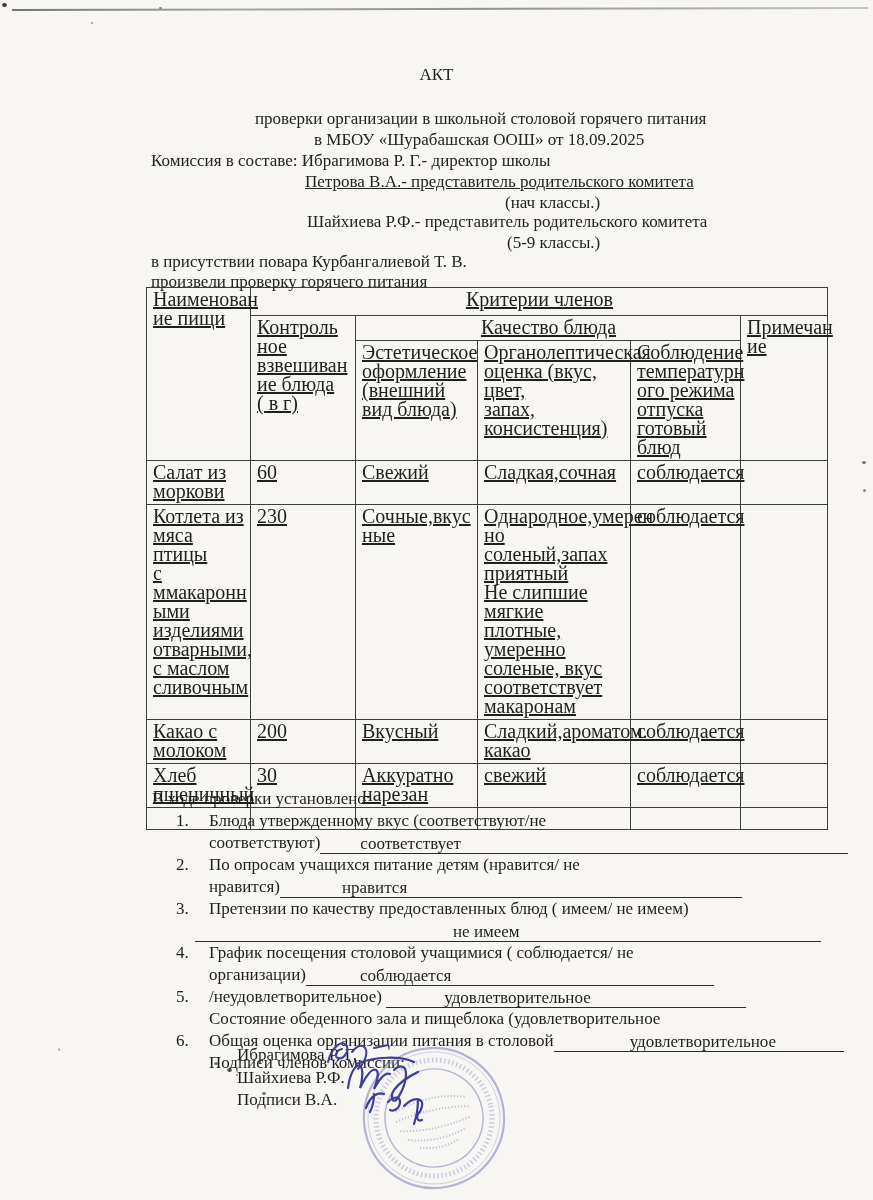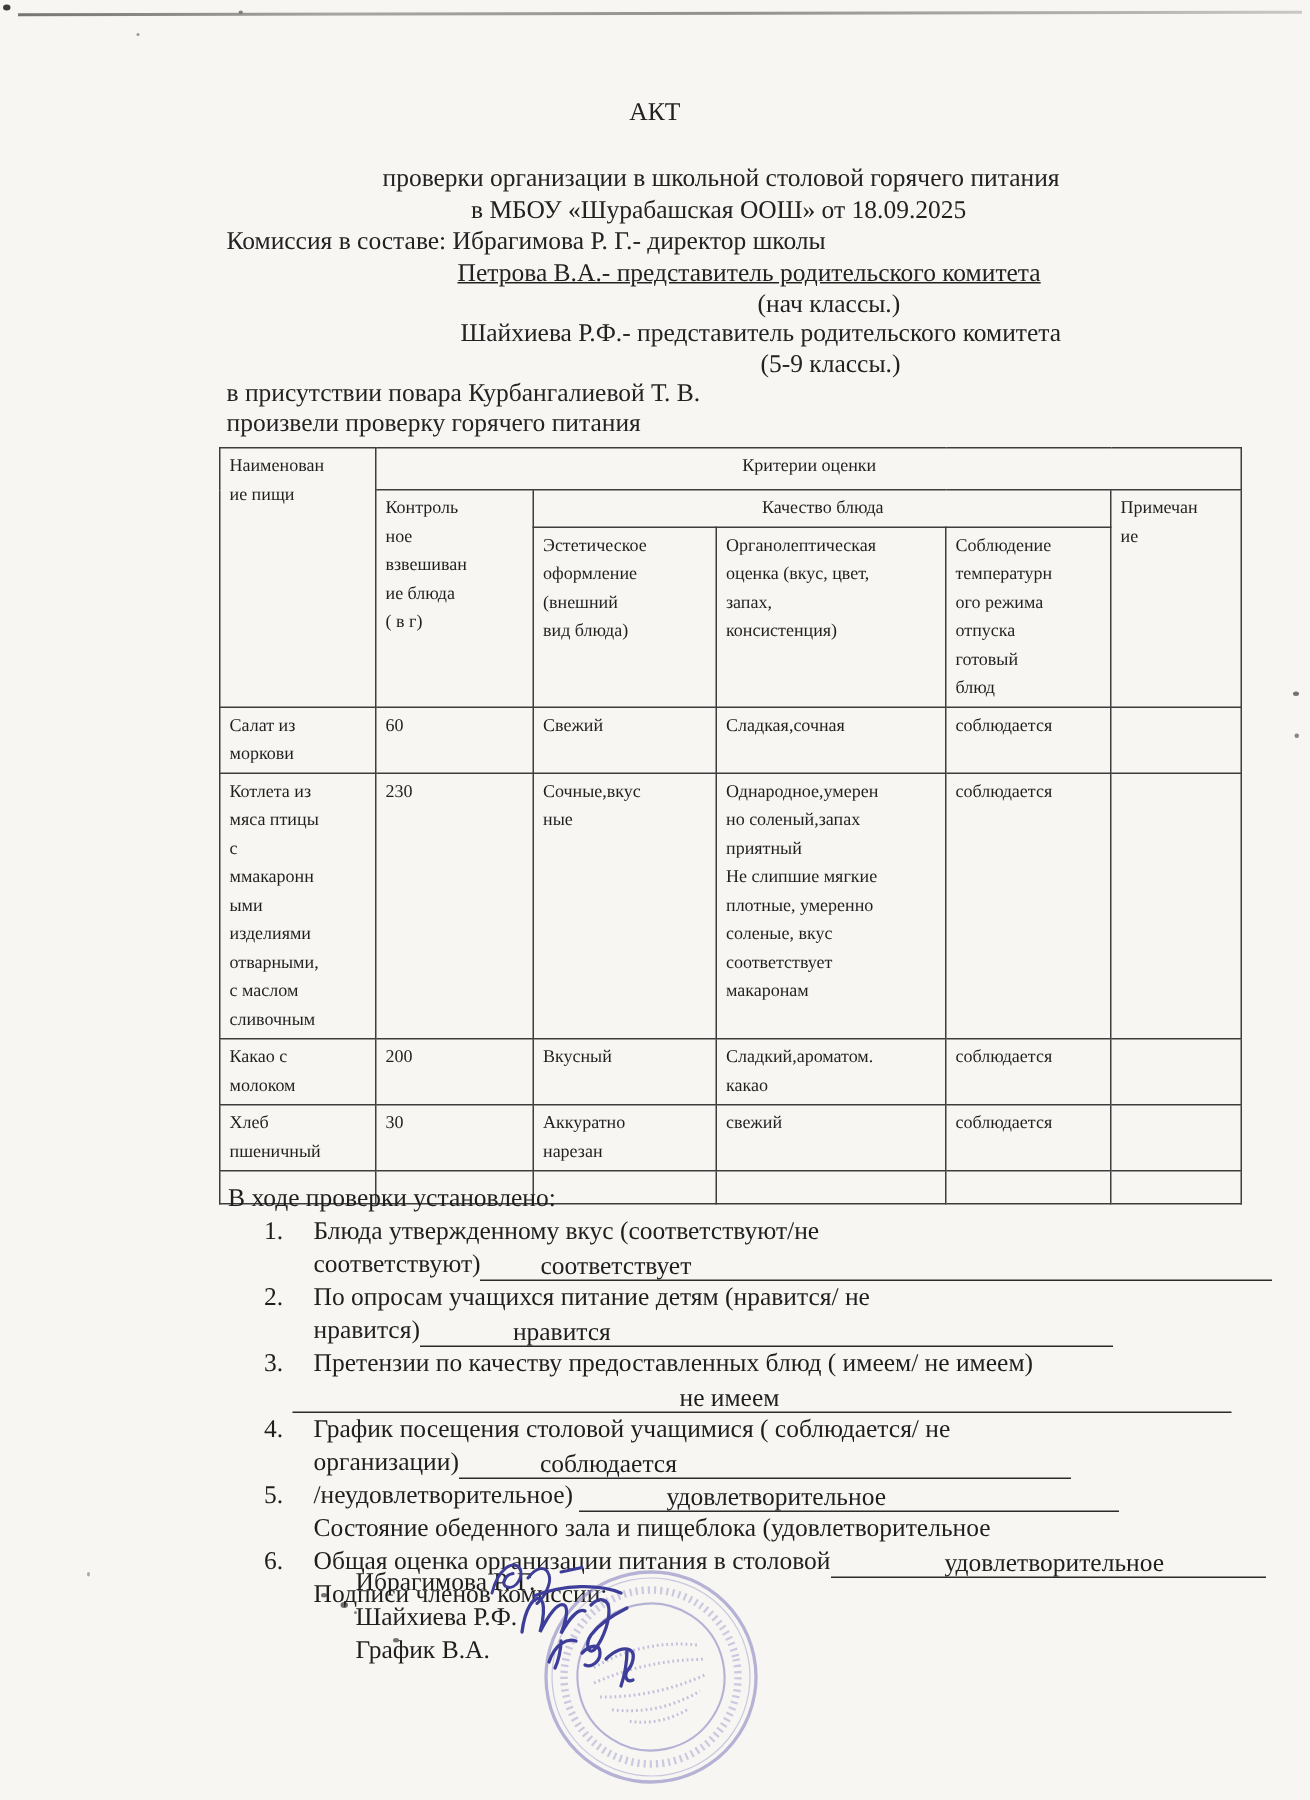"Наименован" table.doc { font-size: 12px -> 20px; text-decoration: none -> underline; top: 298px -> 287px }
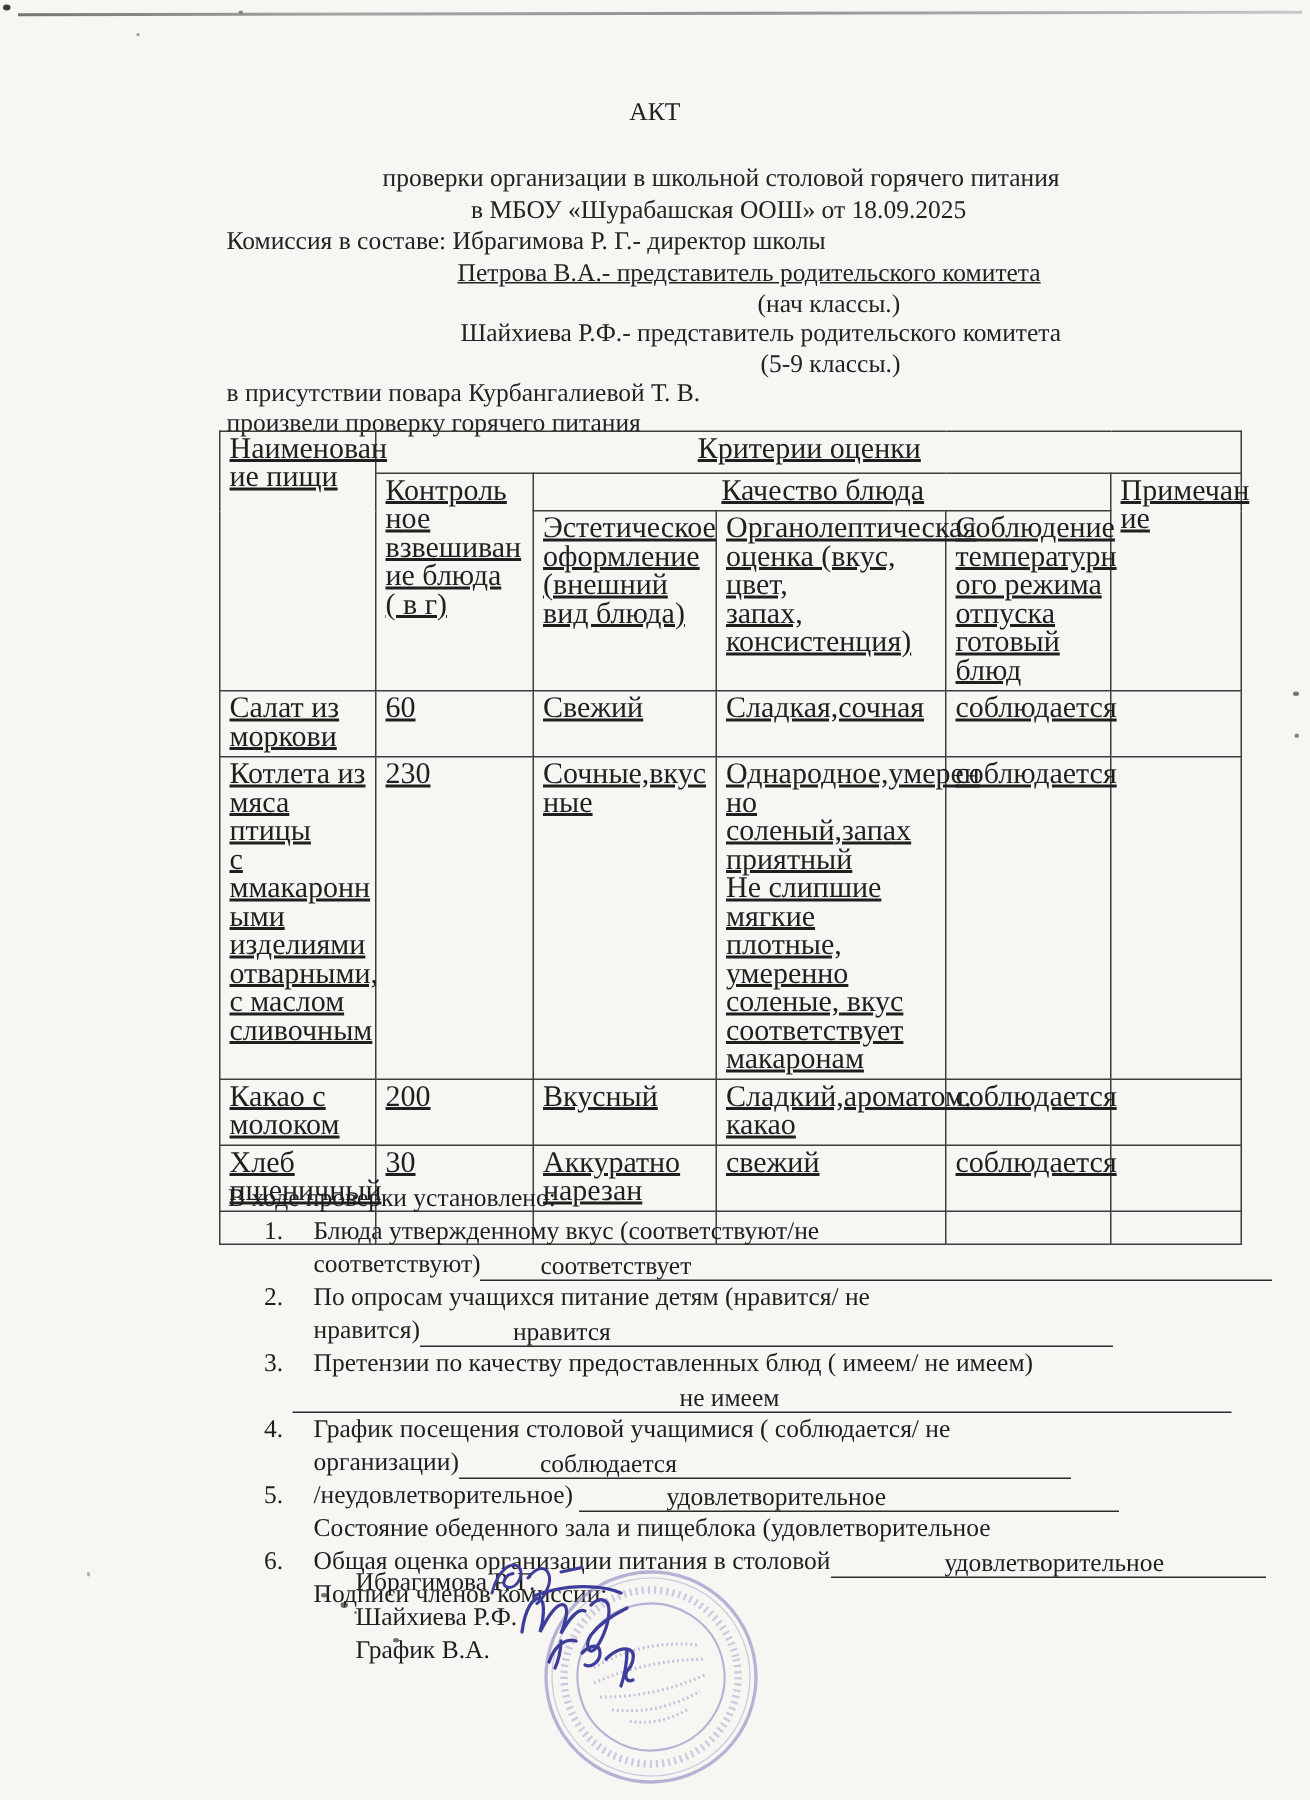"Критерии оценки" th.ctr { text: оценки -> членов }
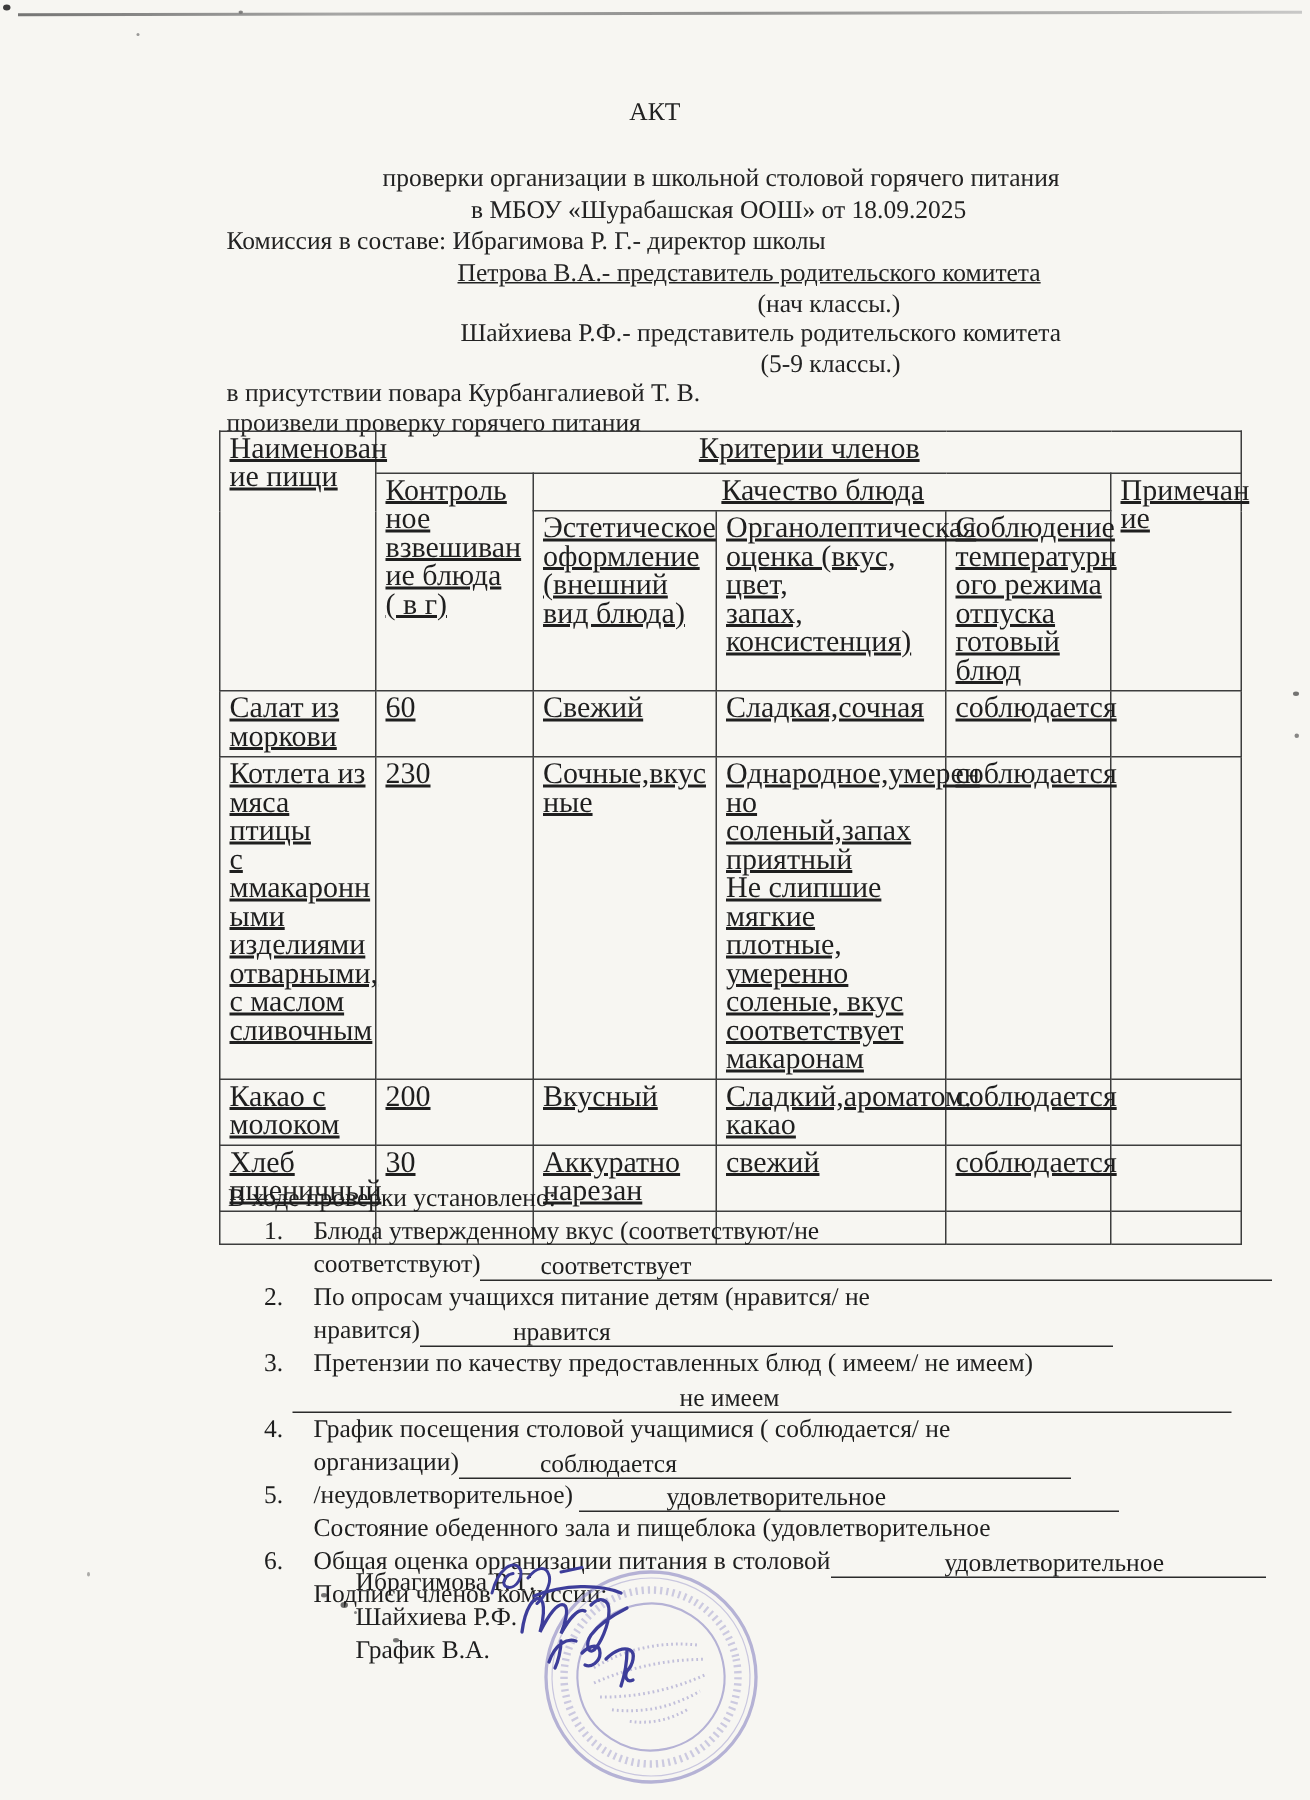"График В.А." div { text: График -> Подписи }
